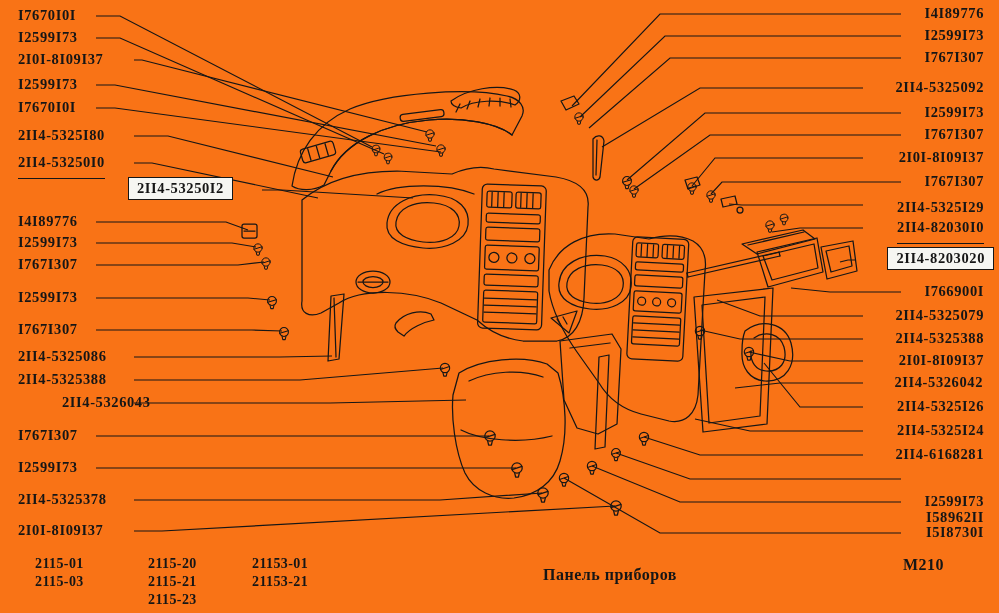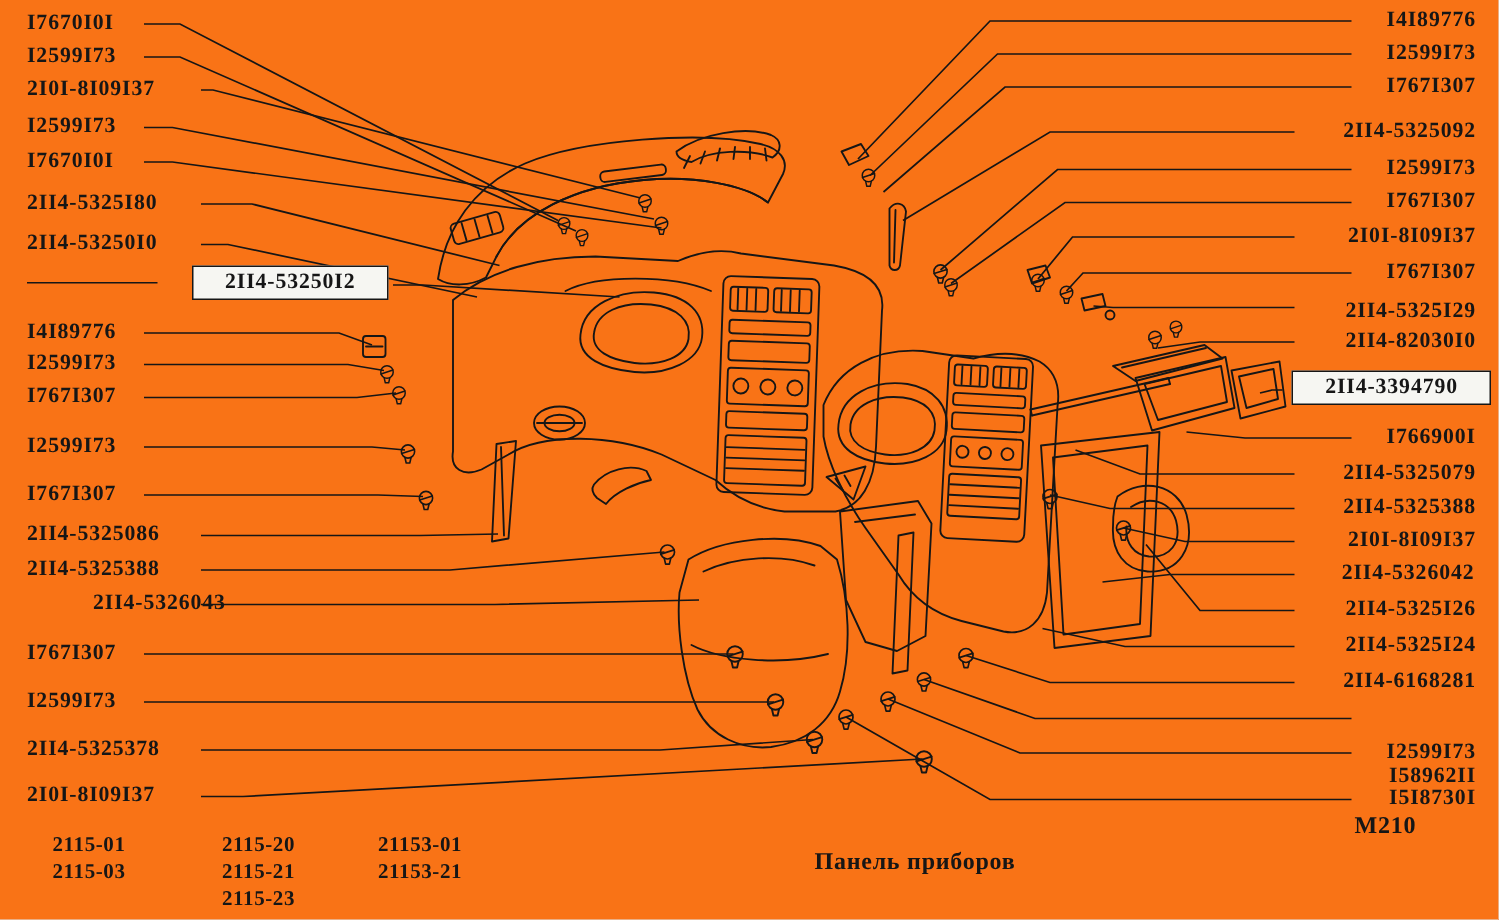"2II4-53250I0" .part-label.underlined { padding-bottom: 16px -> 6px }
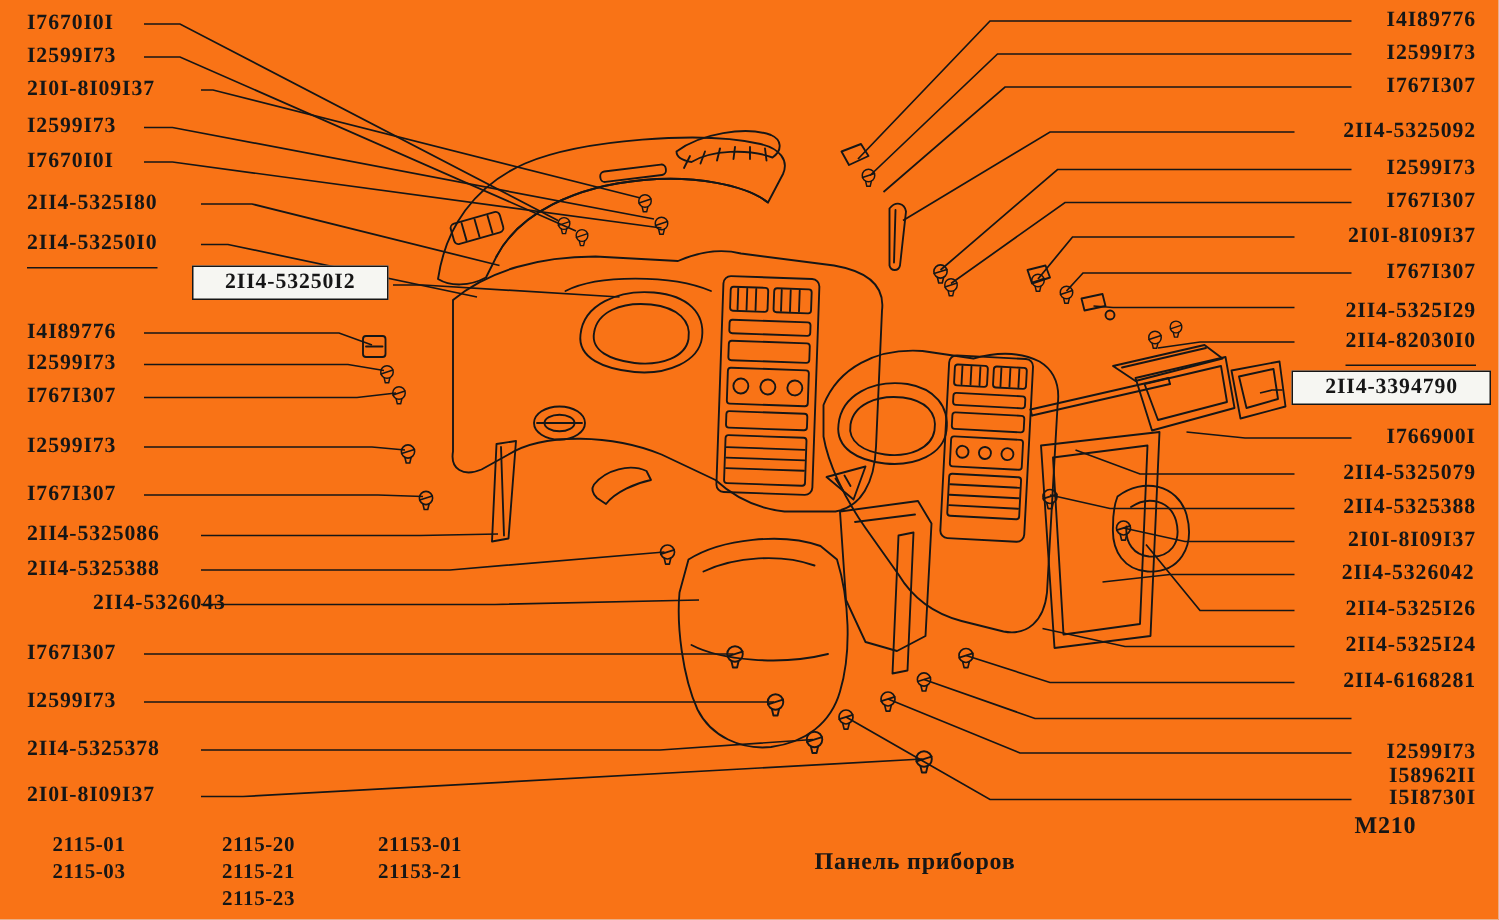"2II4-53250I2" .part-label.boxed { padding: 1px 21px -> 1px 8px }
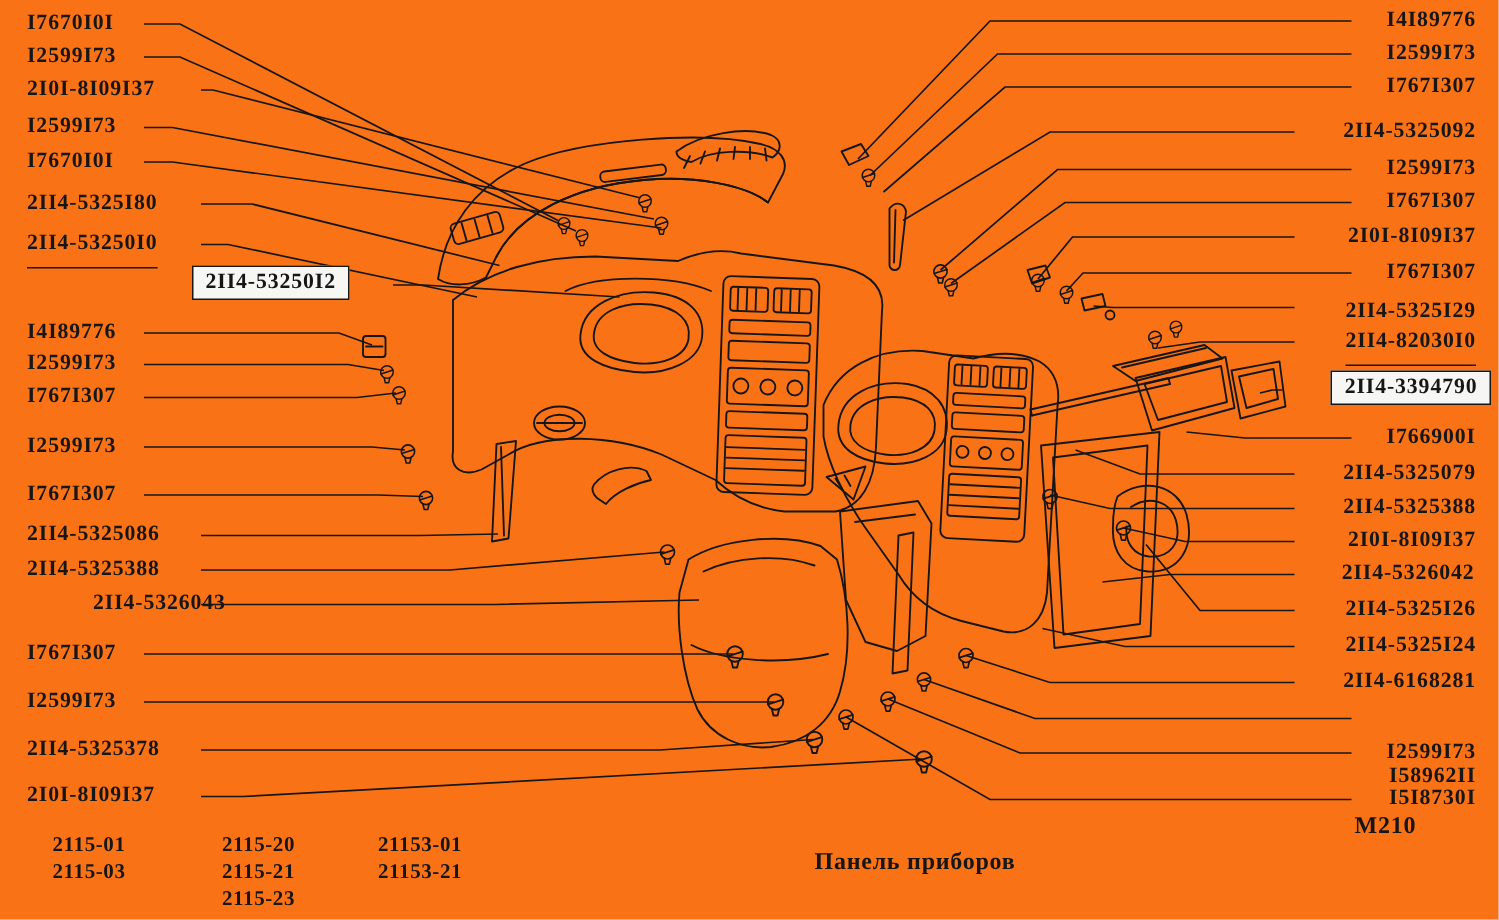"2II4-3394790" div.part-label { text: 2II4-3394790 -> 2II4-8203020 }
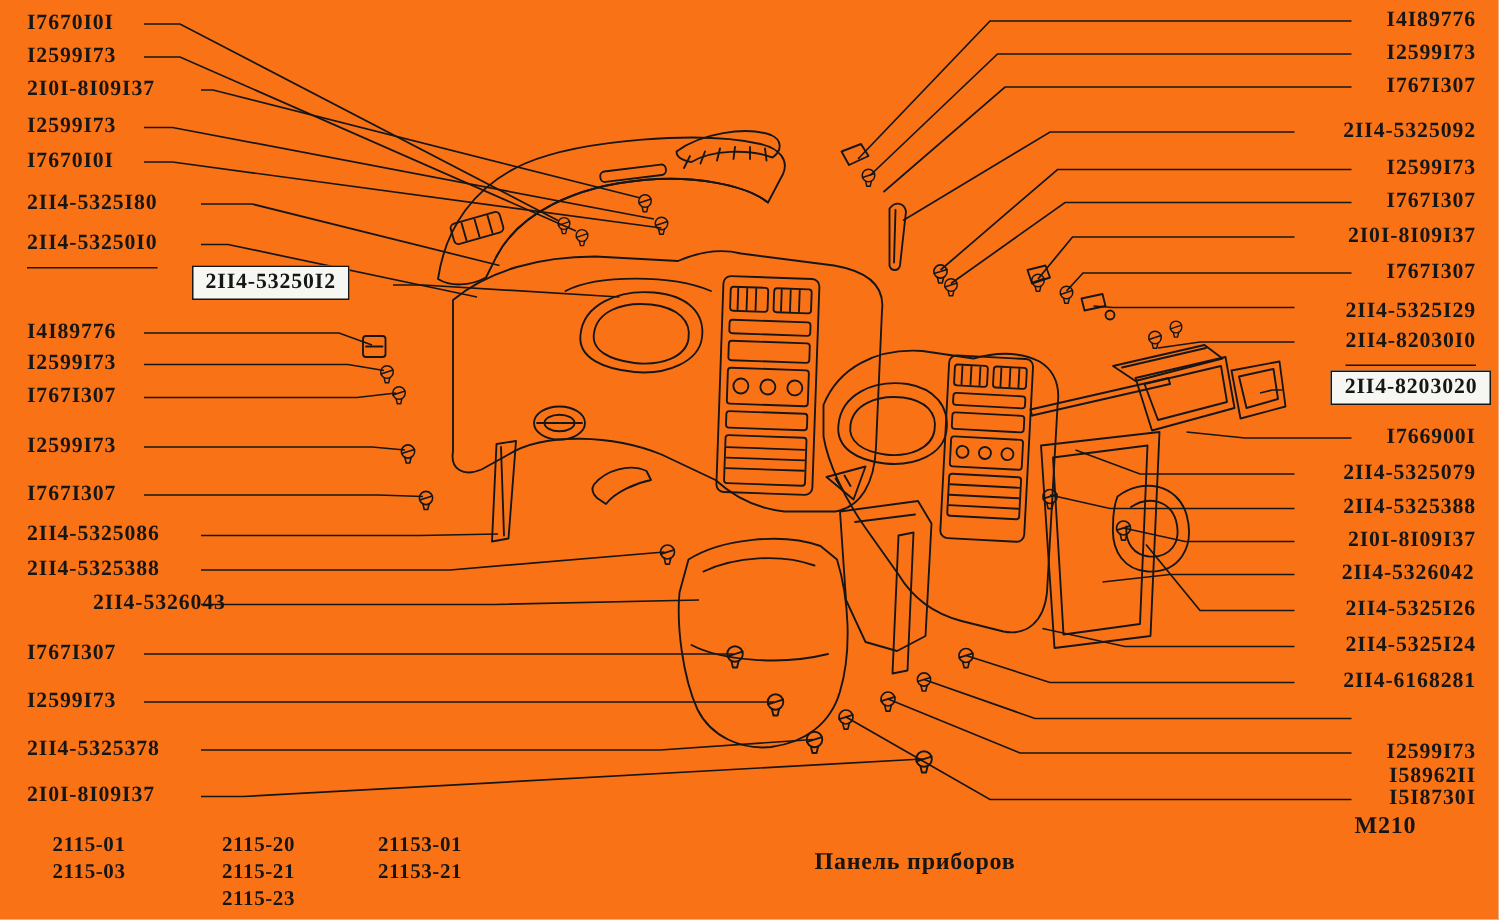"М210" #sheet-code { top: 542px -> 556px }
